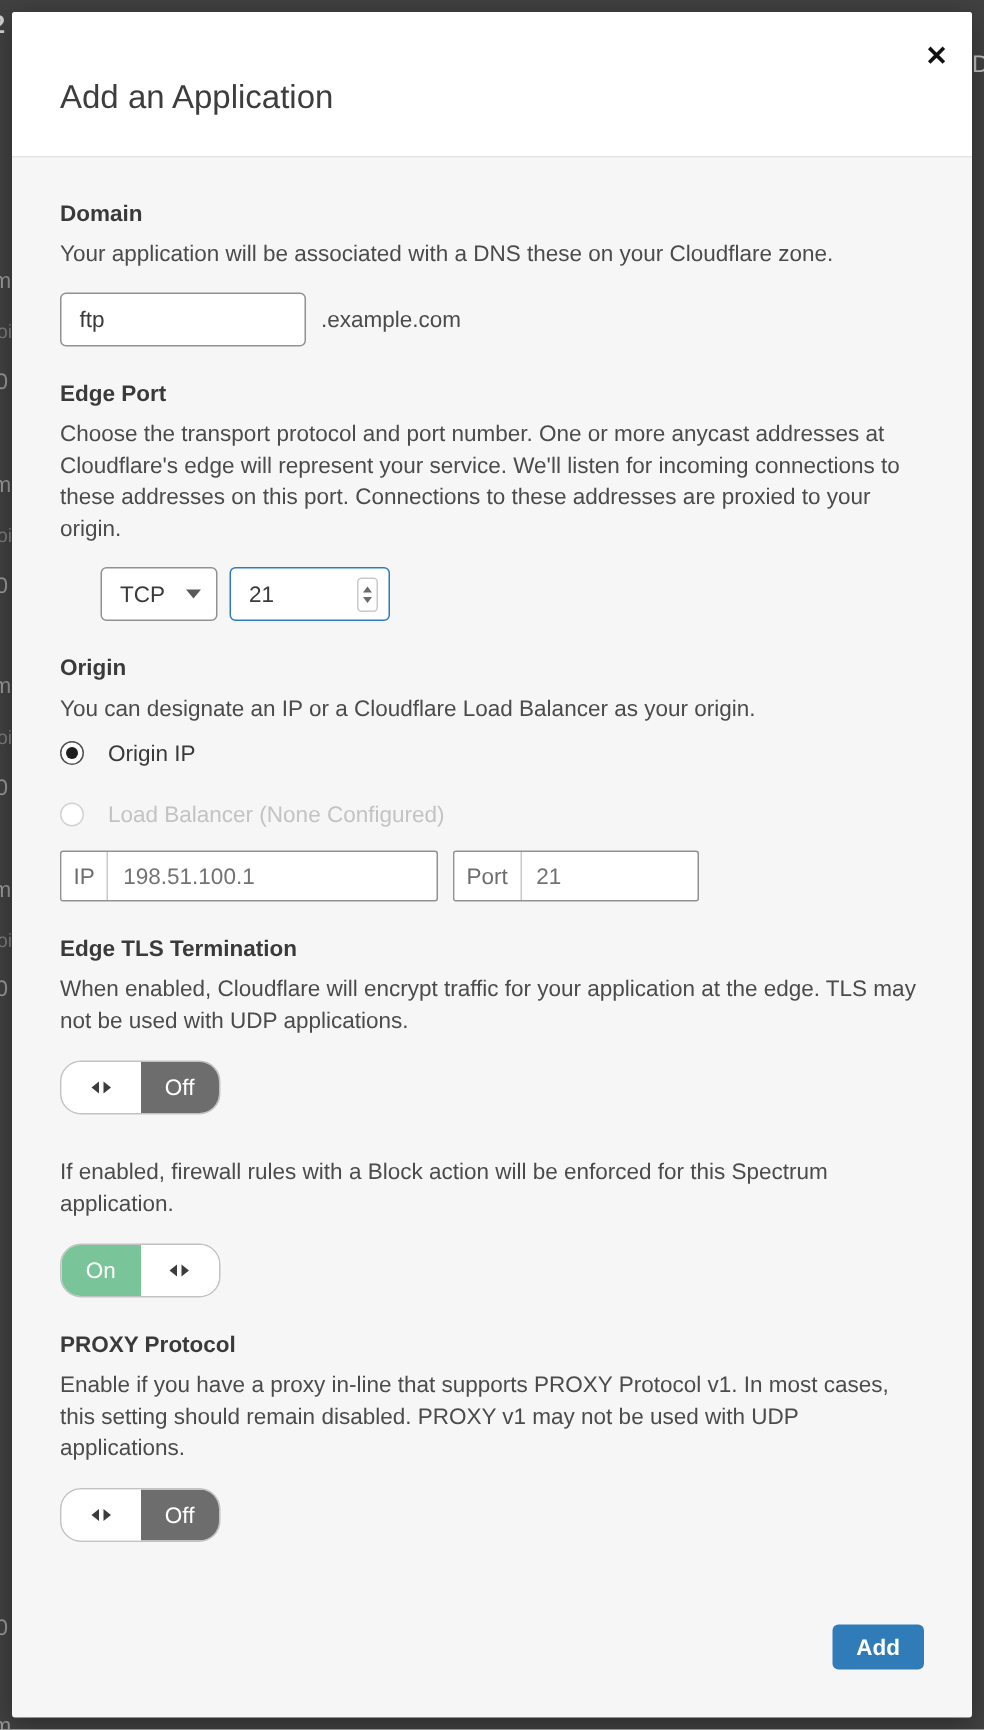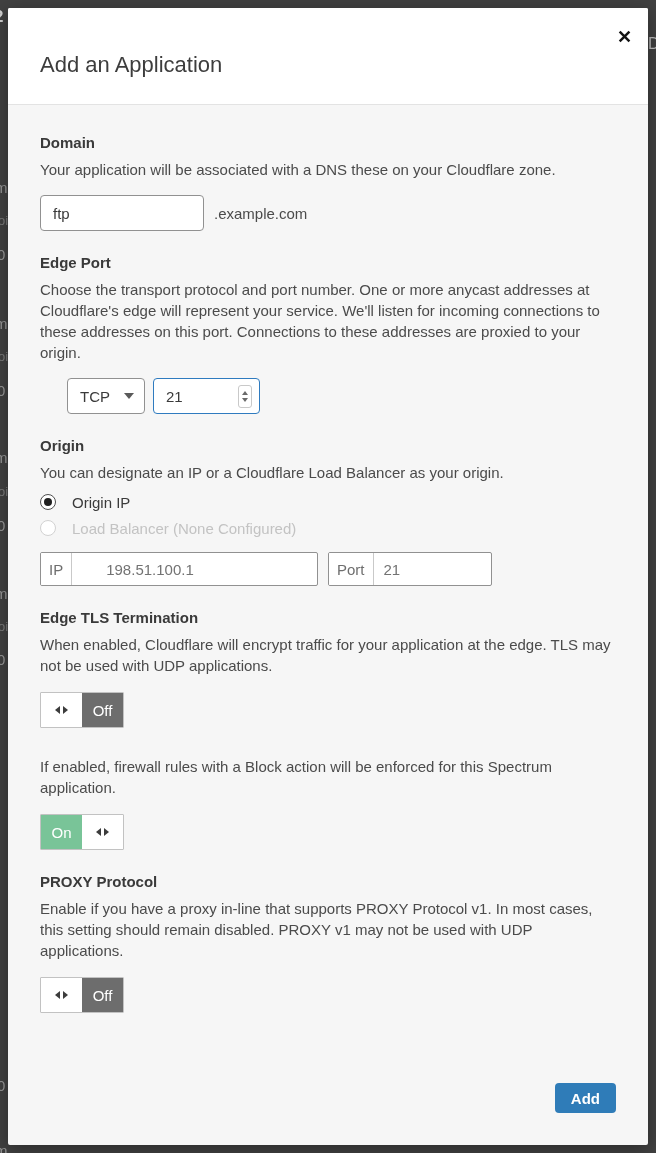"Load Balancer (None Configured)" .radio-row + .radio-row { margin-top: 8px -> 23px }
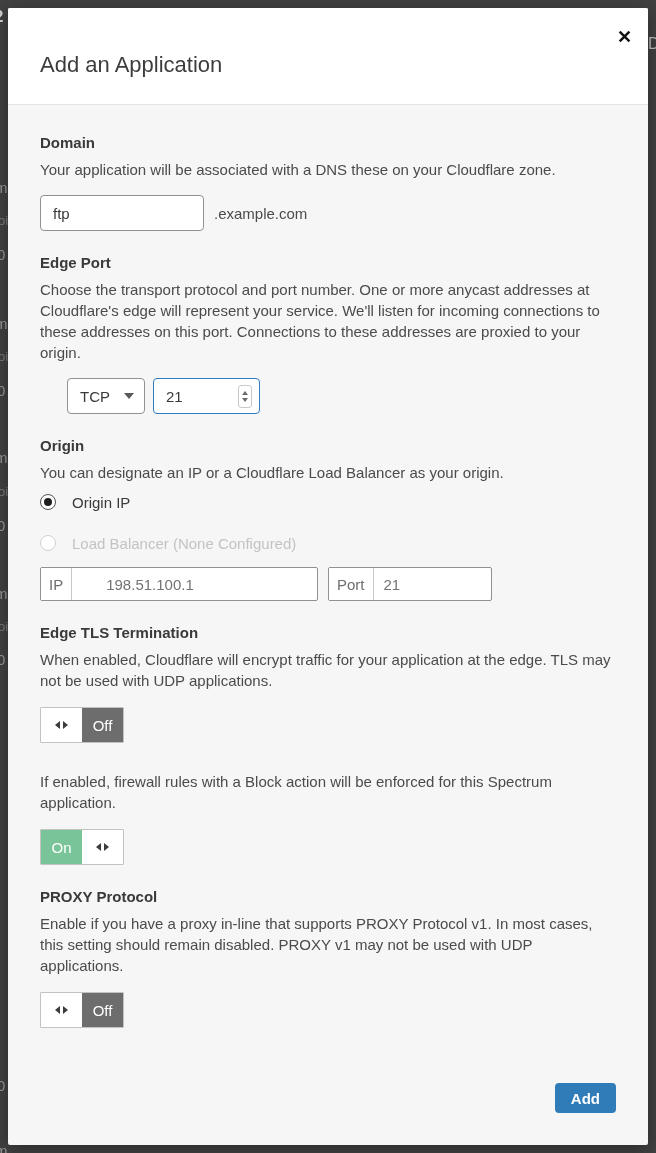"IP" .ip-field { gap: 24px -> none; width: 278px -> 252px }
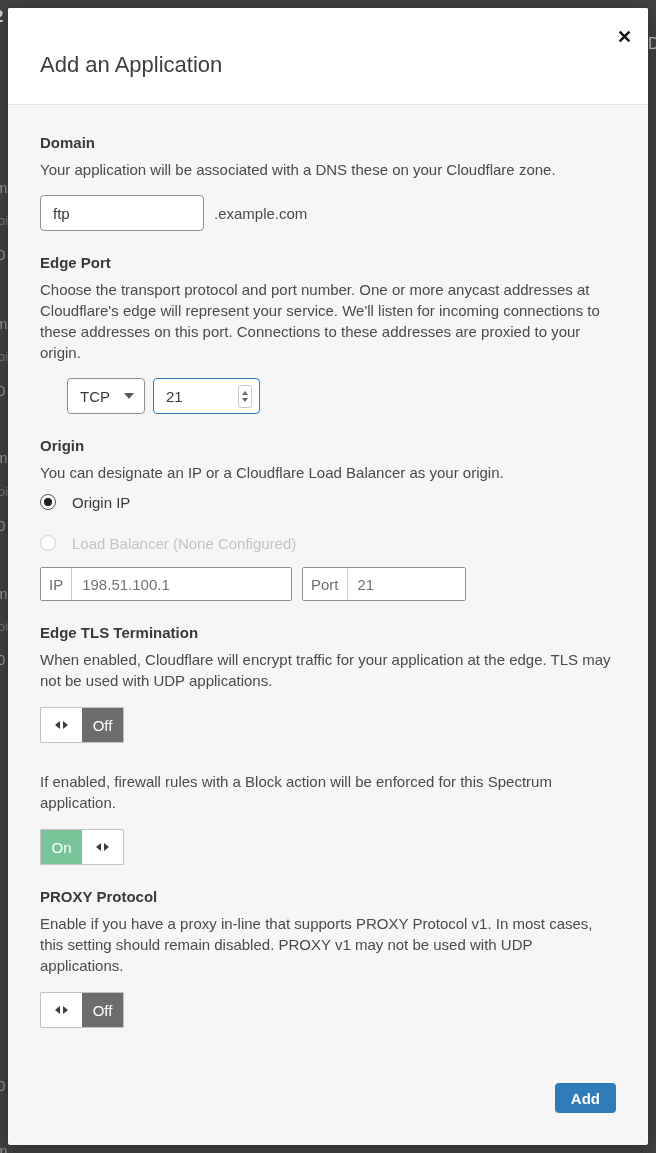"Off" .toggle { border-radius: 1px -> 14px; width: 84px -> 107px }
